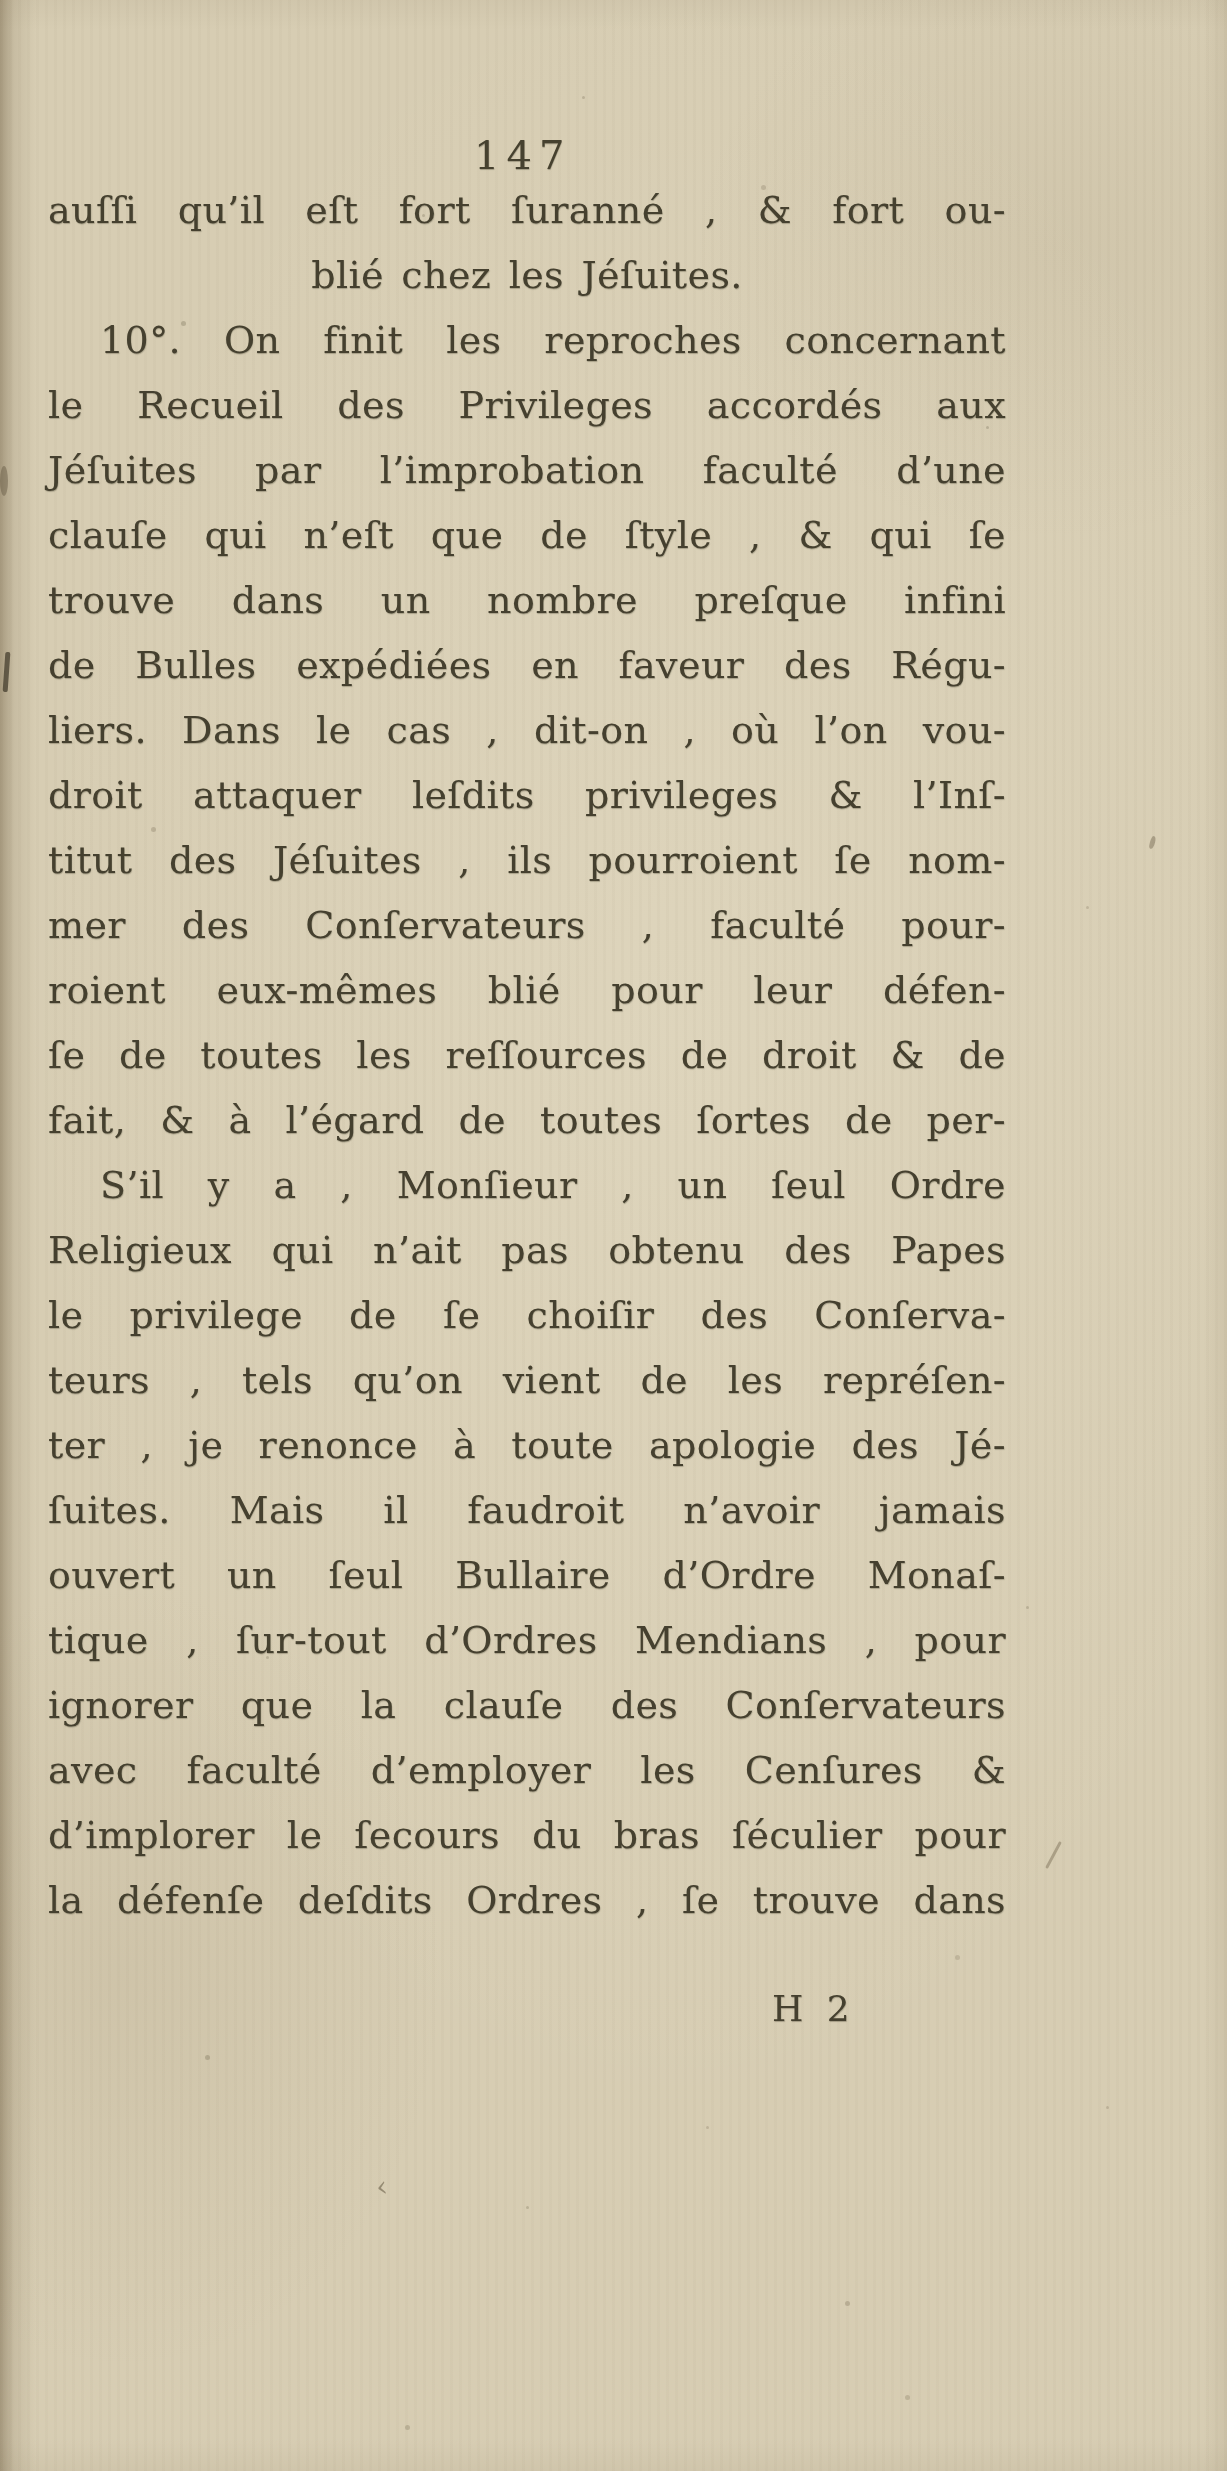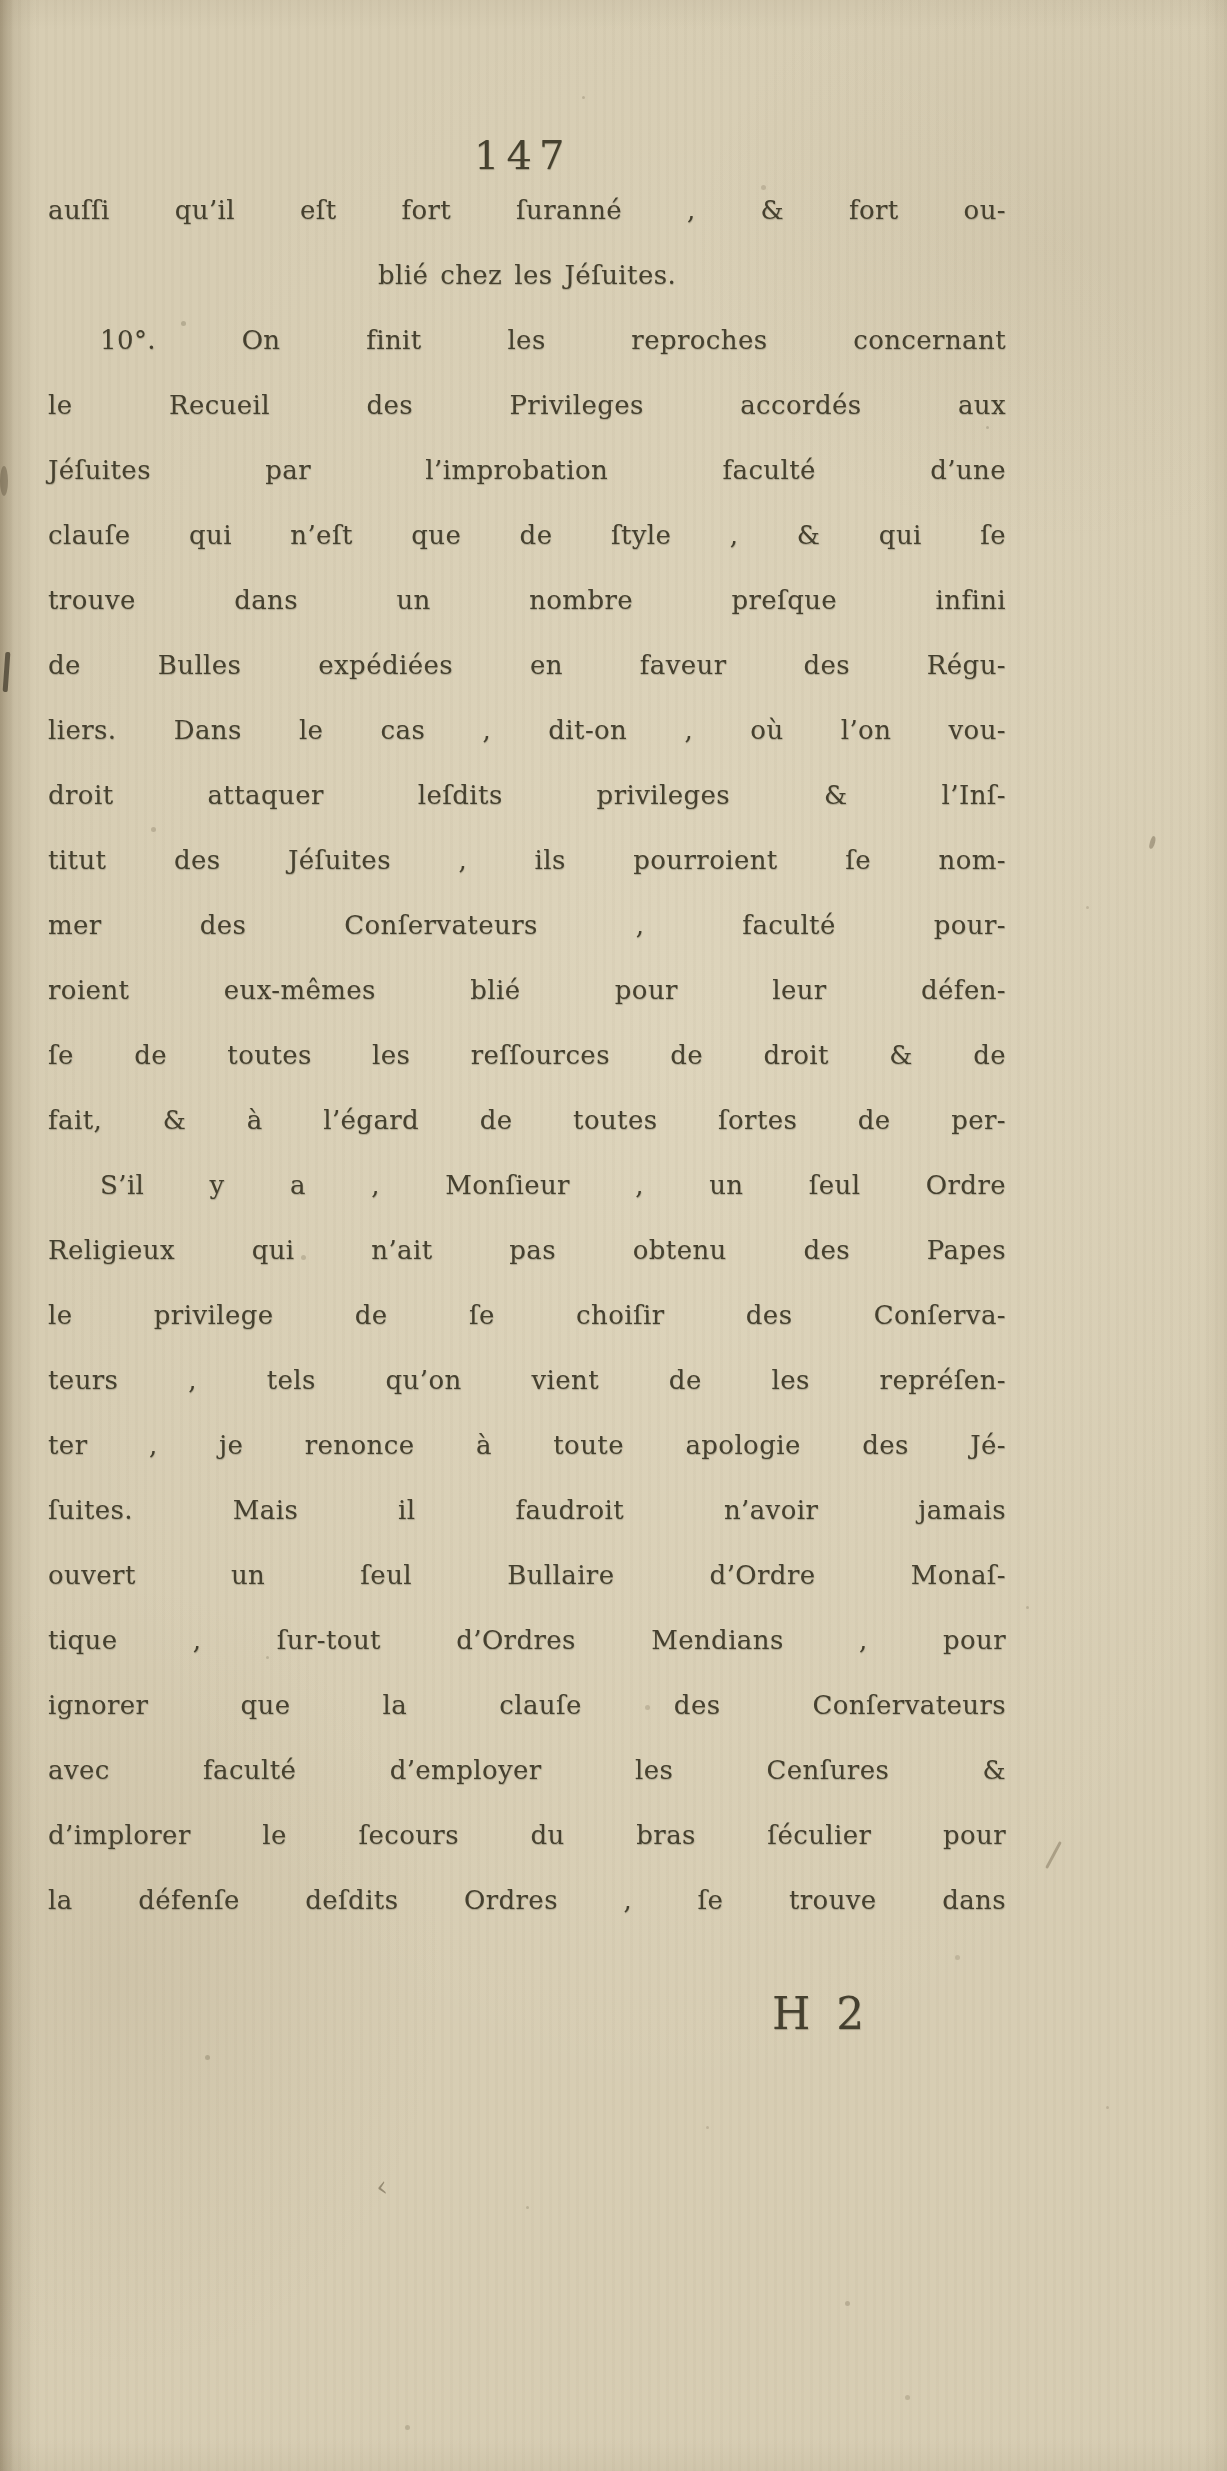"auſſi qu’il eſt fort ſuranné" .line { font-size: 26px -> 38px }
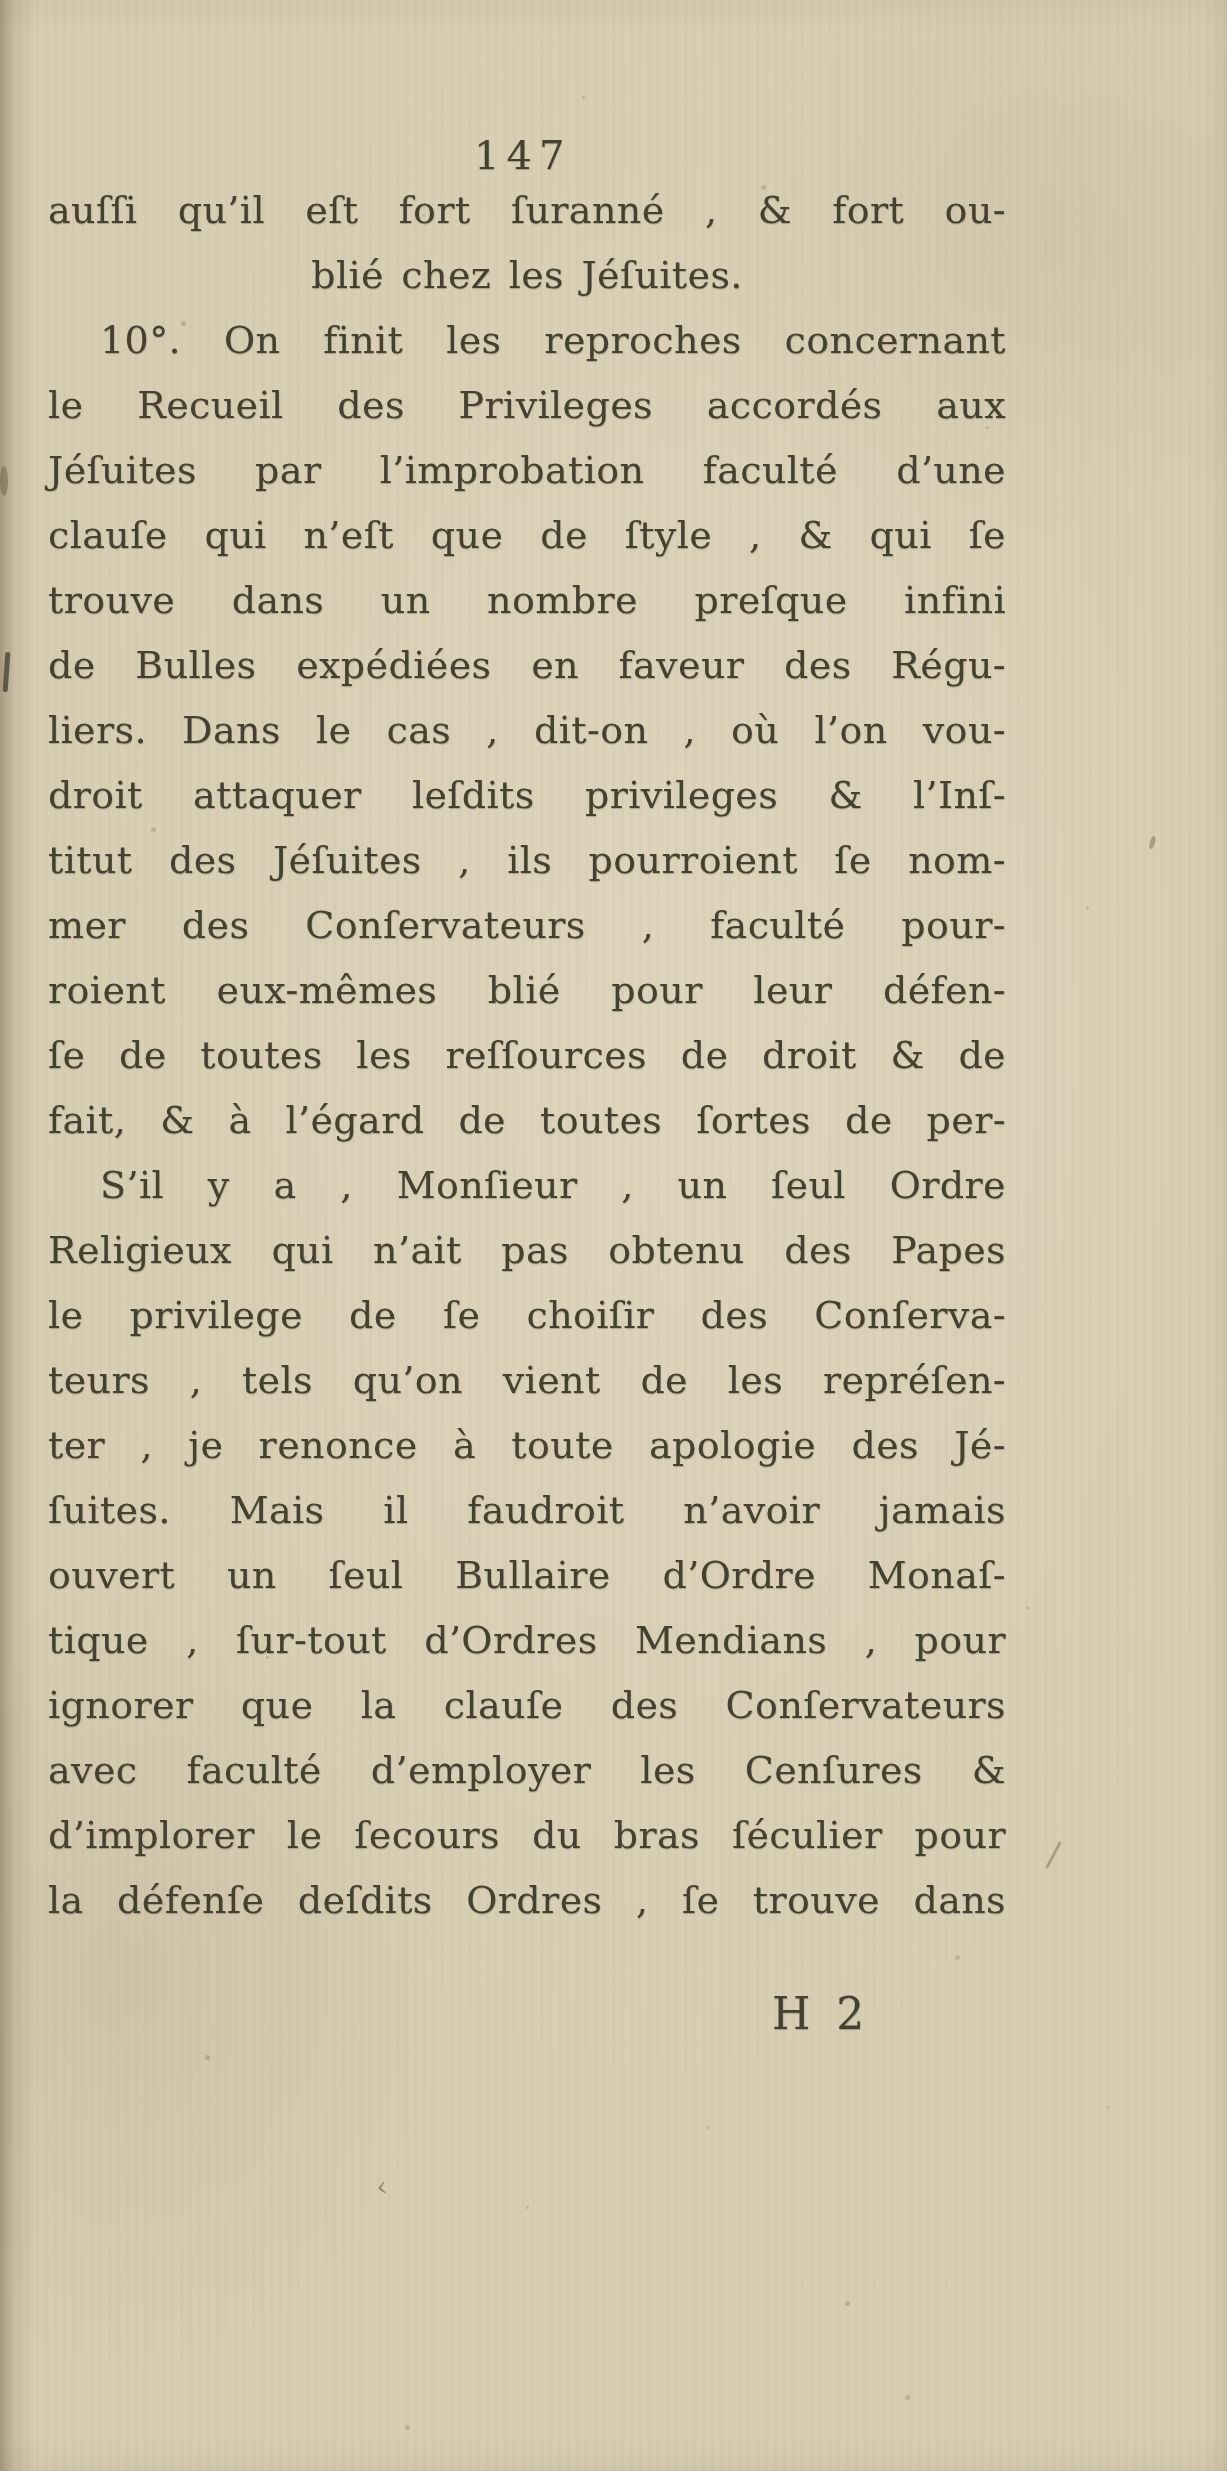"H 2" .signature { font-size: 44px -> 36px }
